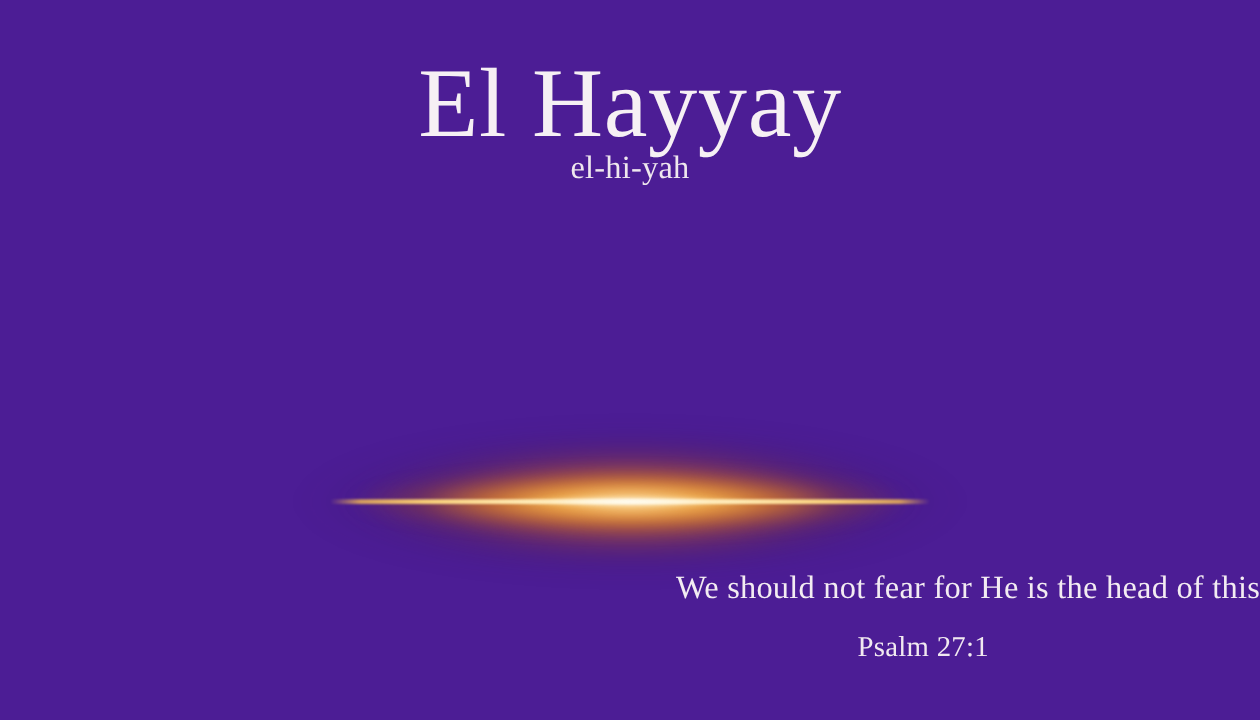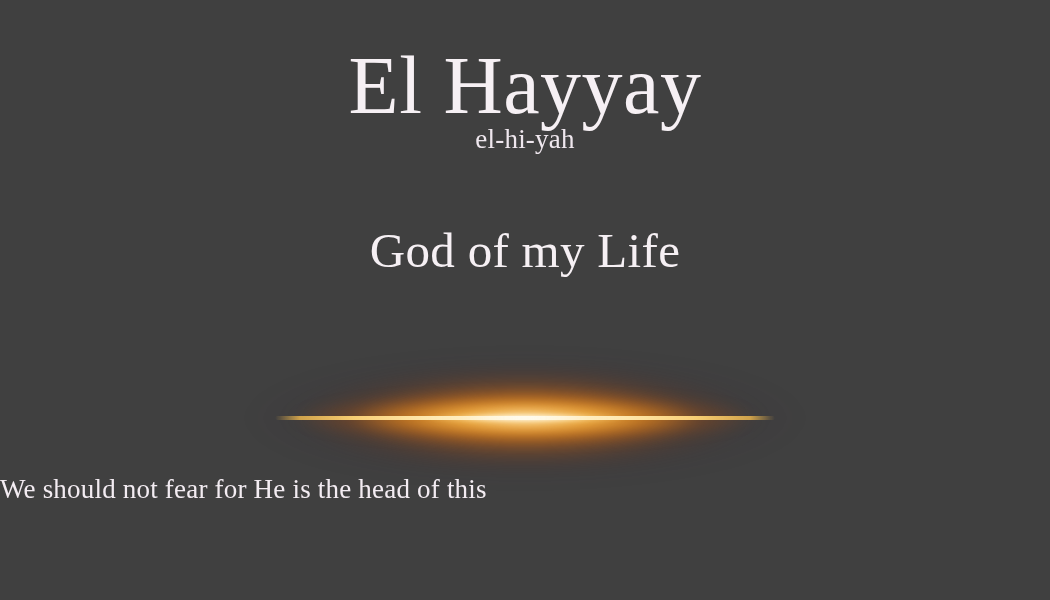"El Hayyay" #slide { background: #404040 -> #4c1d95 }
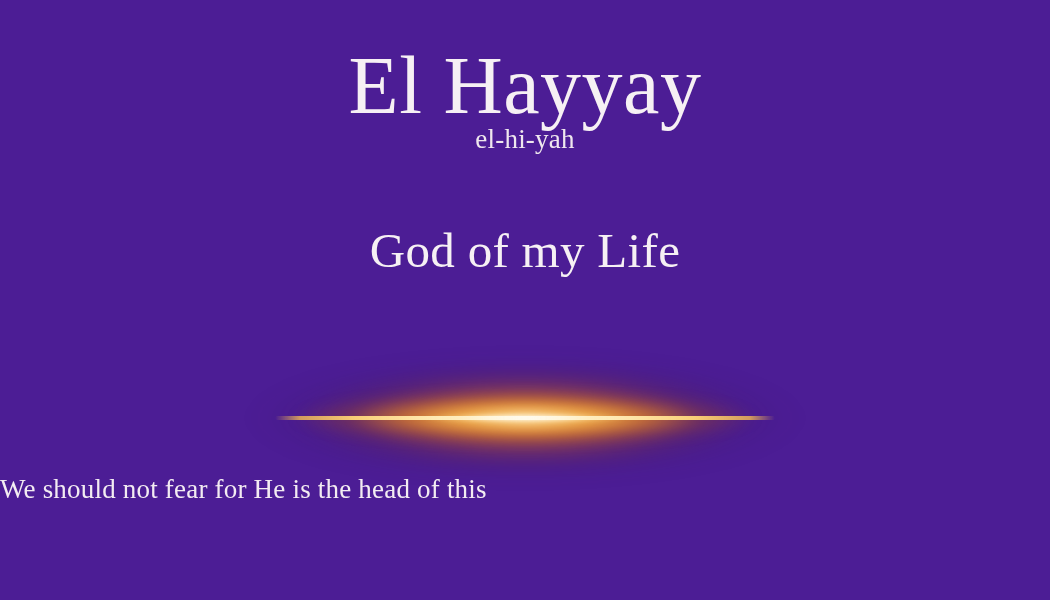"God of my Life" h2.meaning { html: <h2>God of my Life</h2> -> none }
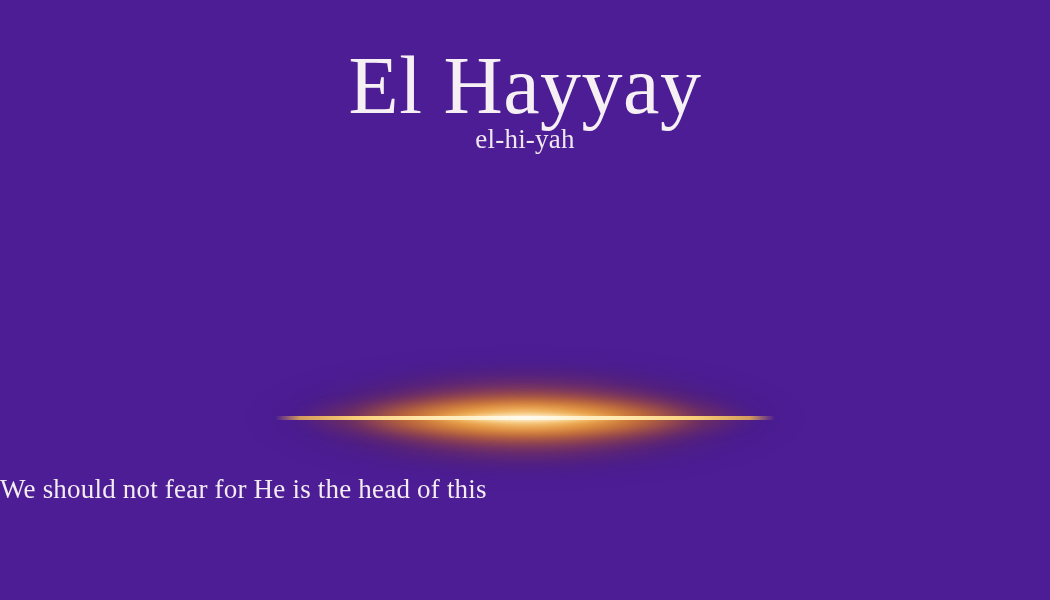"We should not fear for" .verse { text-align: left -> right }
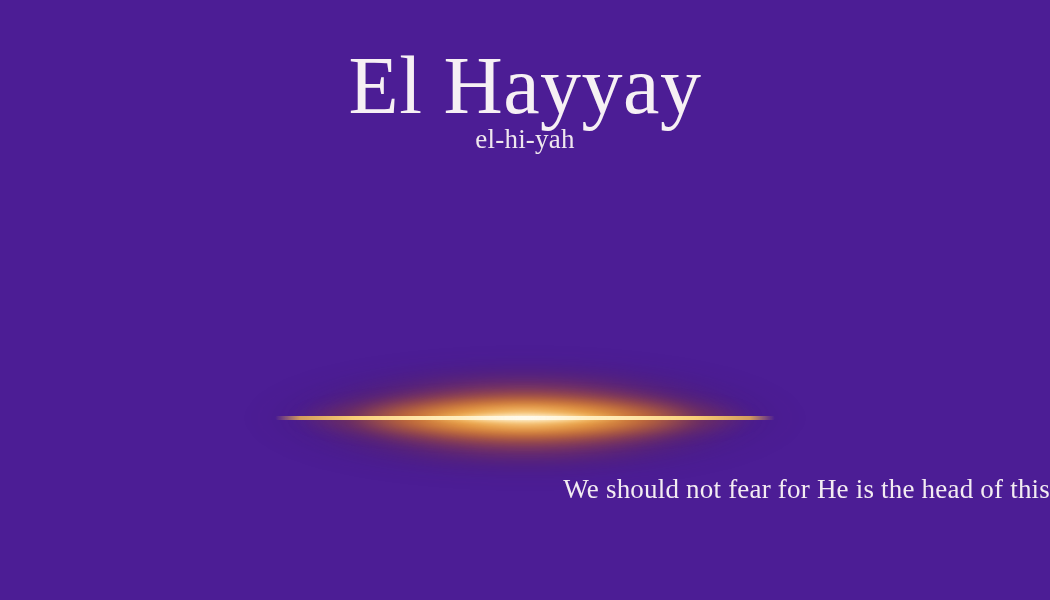"Psalm 27:1" p.reference { html: none -> <p>Psalm 27:1</p> }
